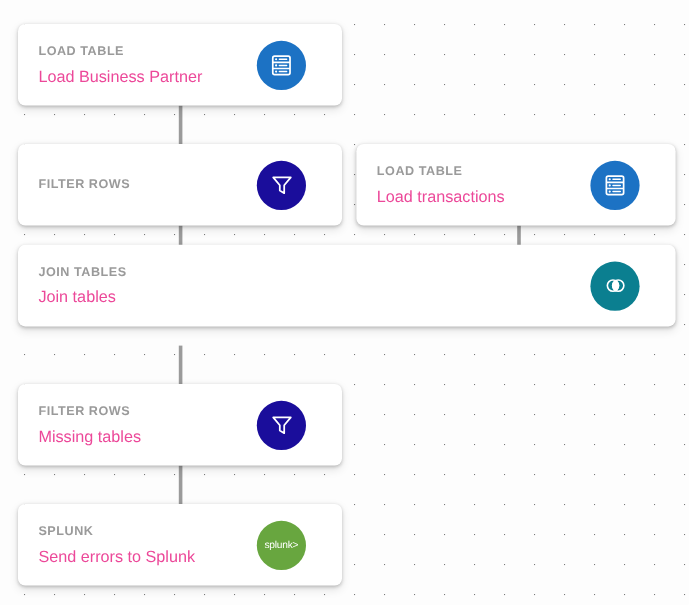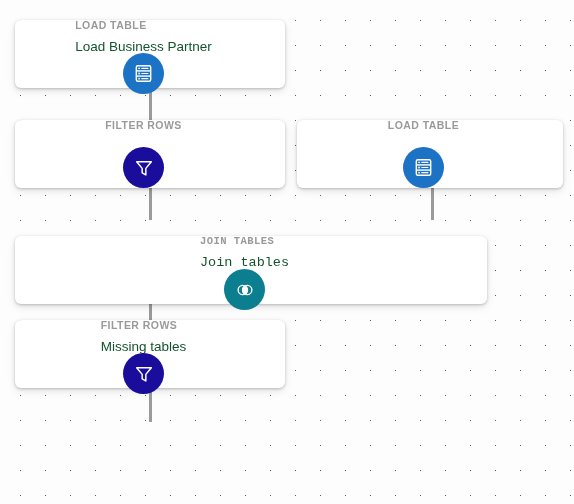"LOAD TABLE" .node-card { flex-direction: column -> none }
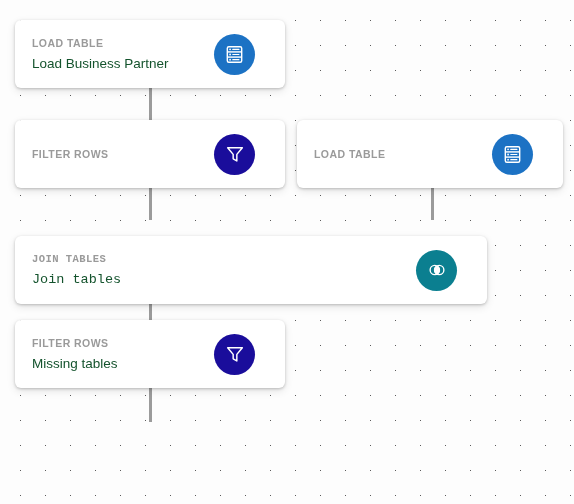"Load Business Partner" .node-title { color: #14532d -> #ec4899 }
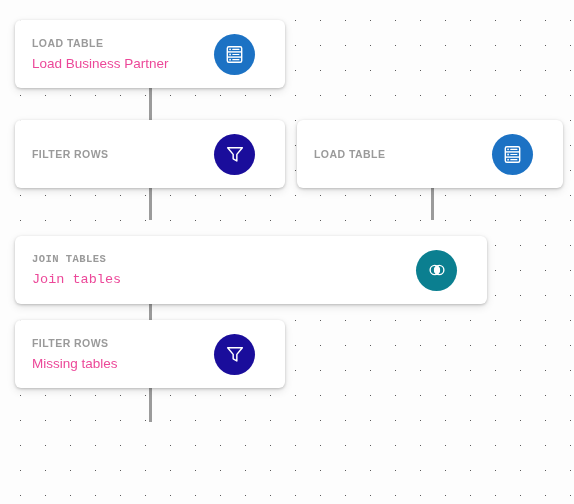"Load transactions" div.node-title { html: none -> <div>Load transactions</div> }
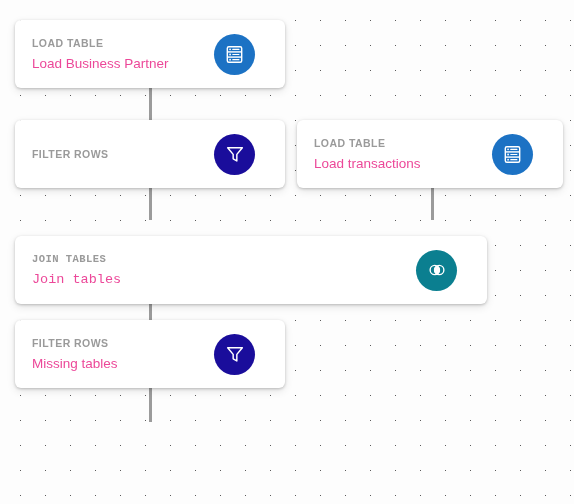"JOIN TABLES" div.node-card { font-family: Liberation Mono, monospace -> none; top: 236px -> 204px; width: 472px -> 548px }
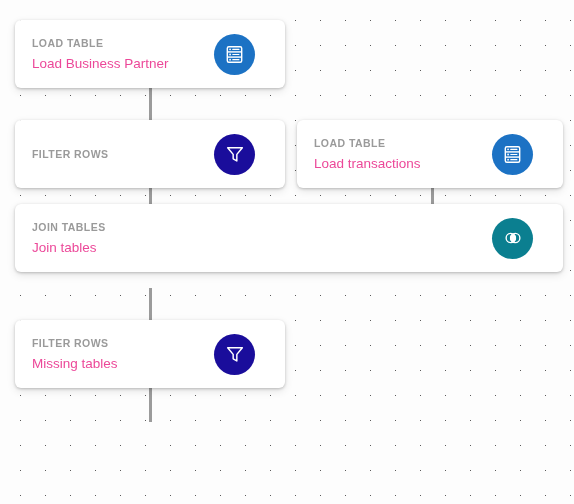"SPLUNK" div.node-card { html: none -> <div> <div> <div>SPLUNK</div> <div>Send errors to Splunk</div> </div> <div> <span>splunk&gt;</span> </div> </div> }
